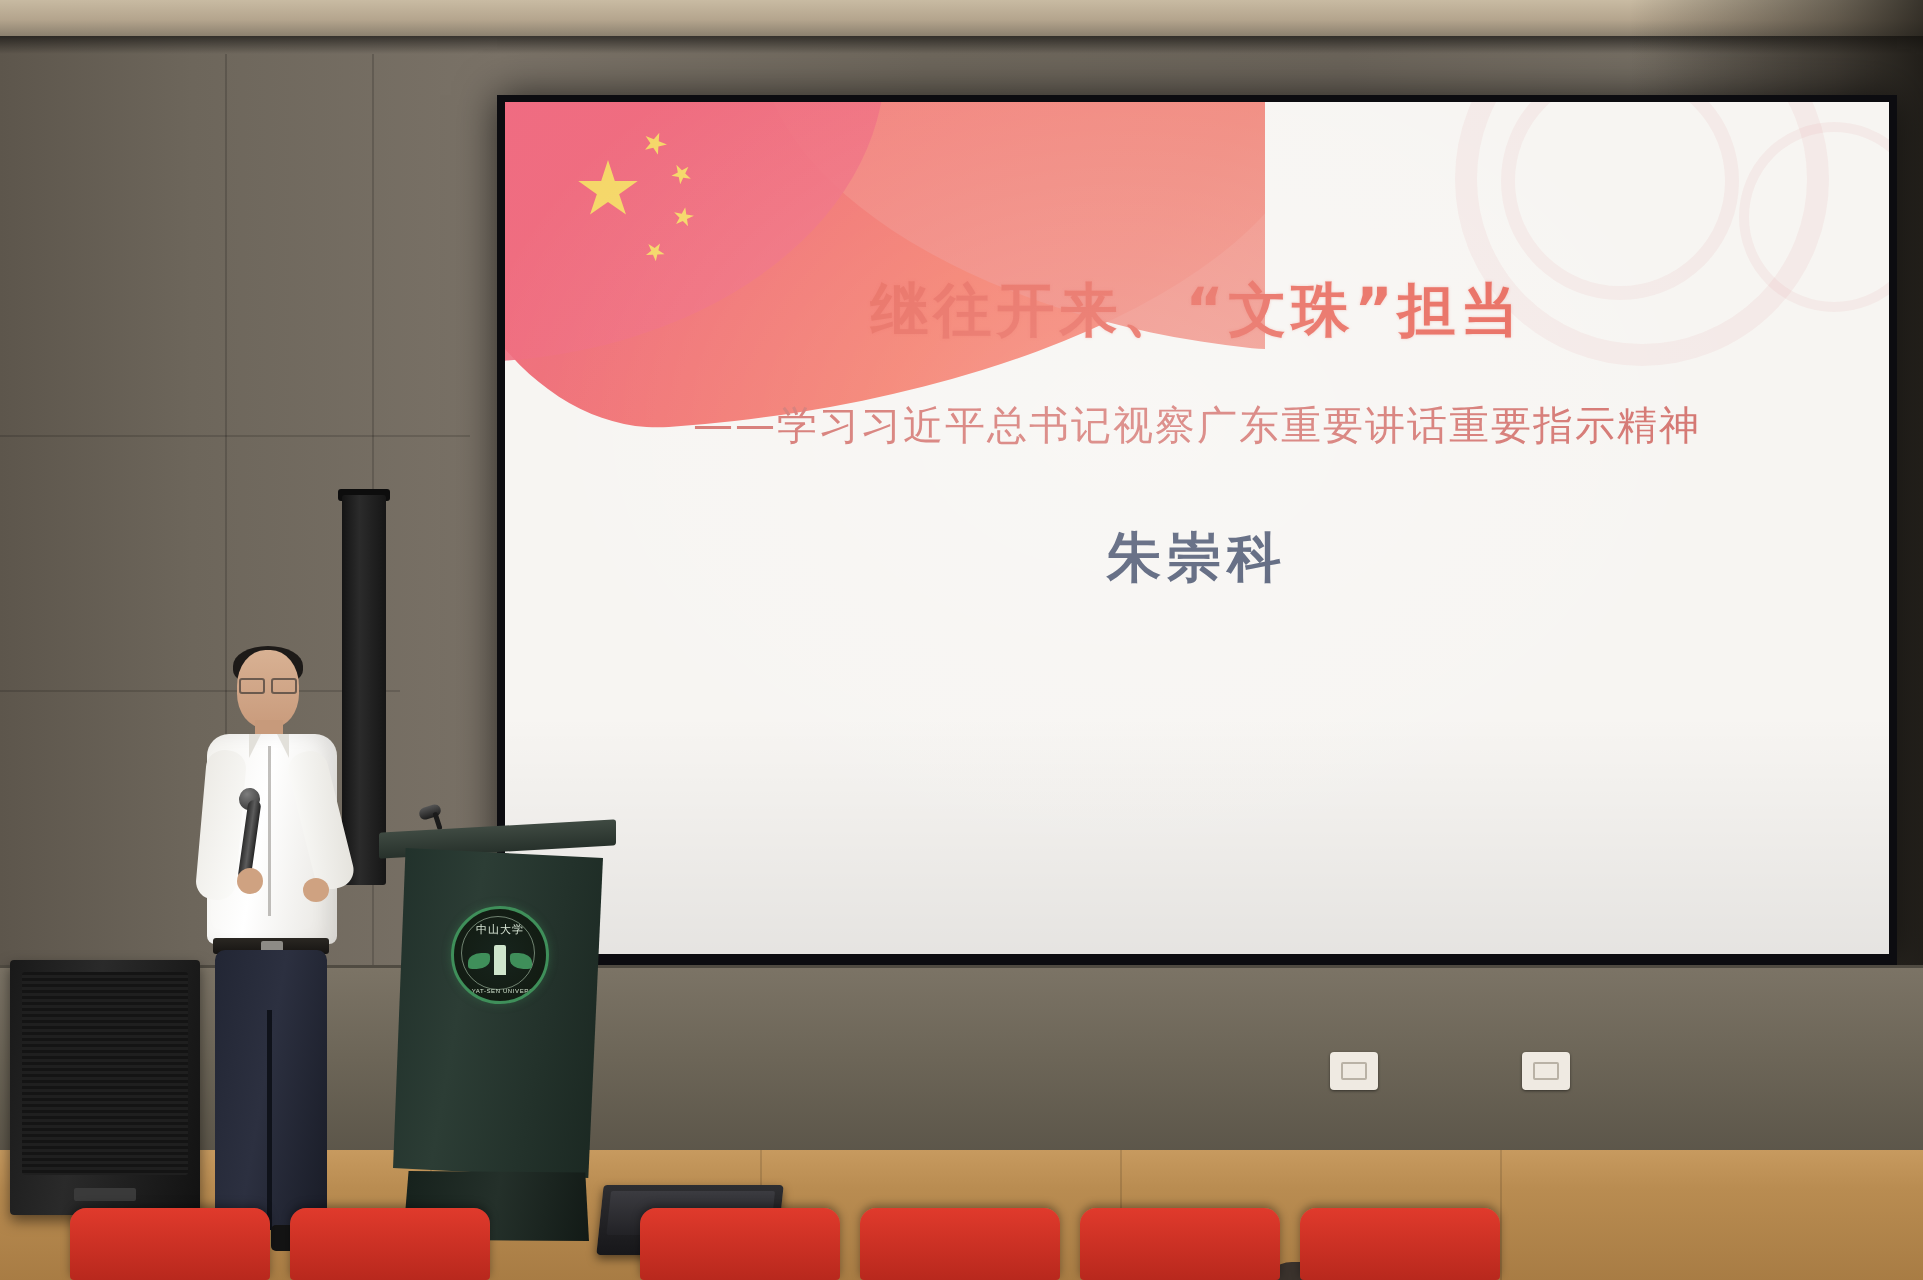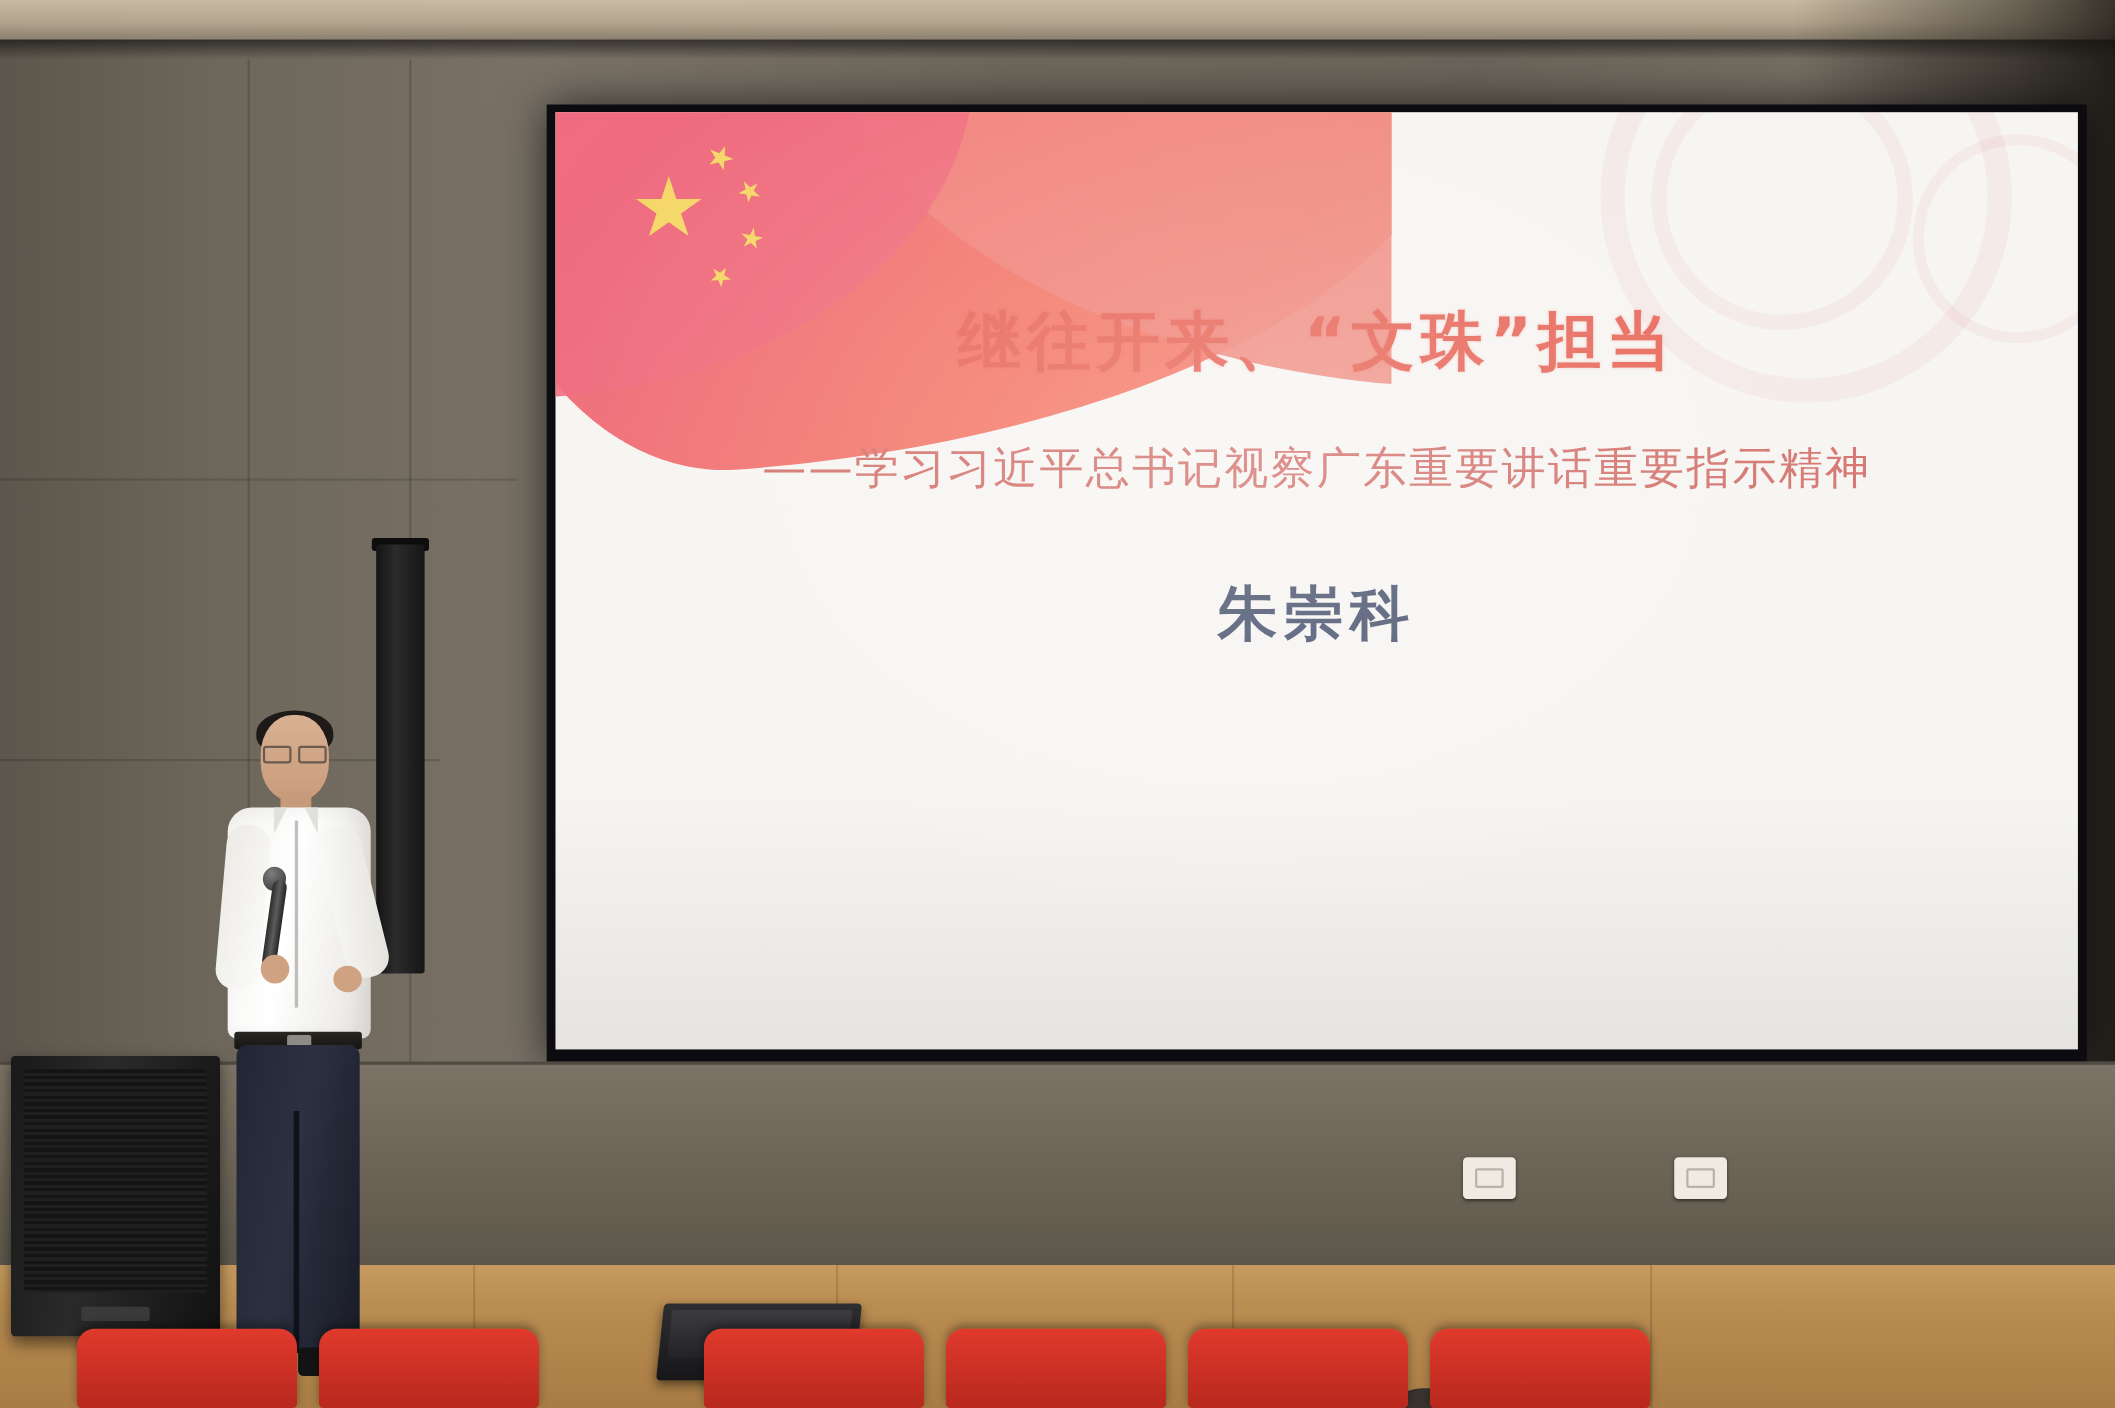"中山大学" div.podium { html: none -> <div> <div> <div></div> <div></div> </div> <div></div> <div></div> <div> <div></div> <div>中山大学</div> <div></div> <div></div> <div></div> <div>SUN YAT-SEN UNIVERSITY</div> </div> <div></div> </div> }
